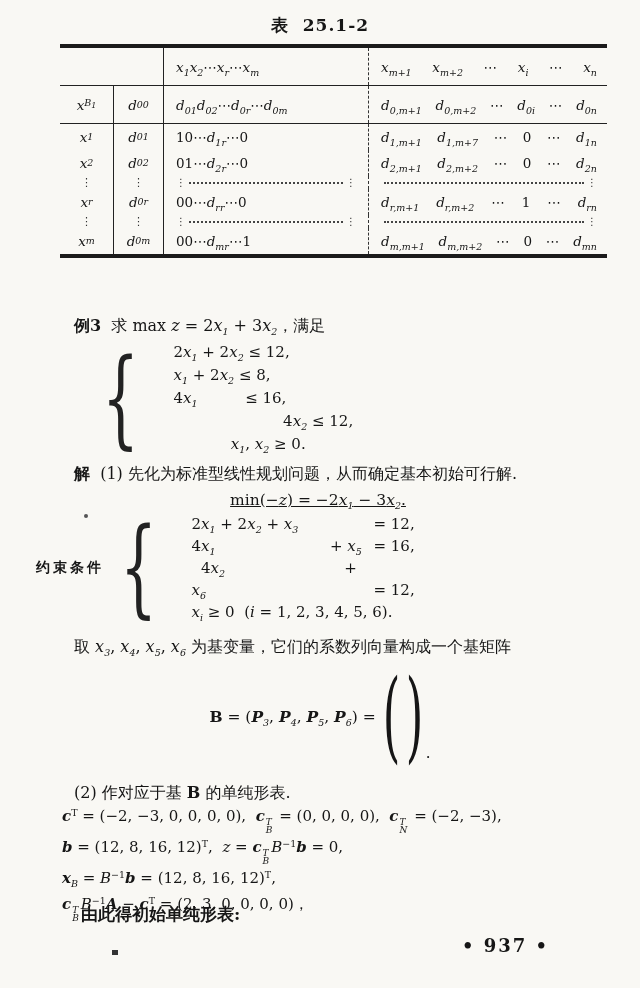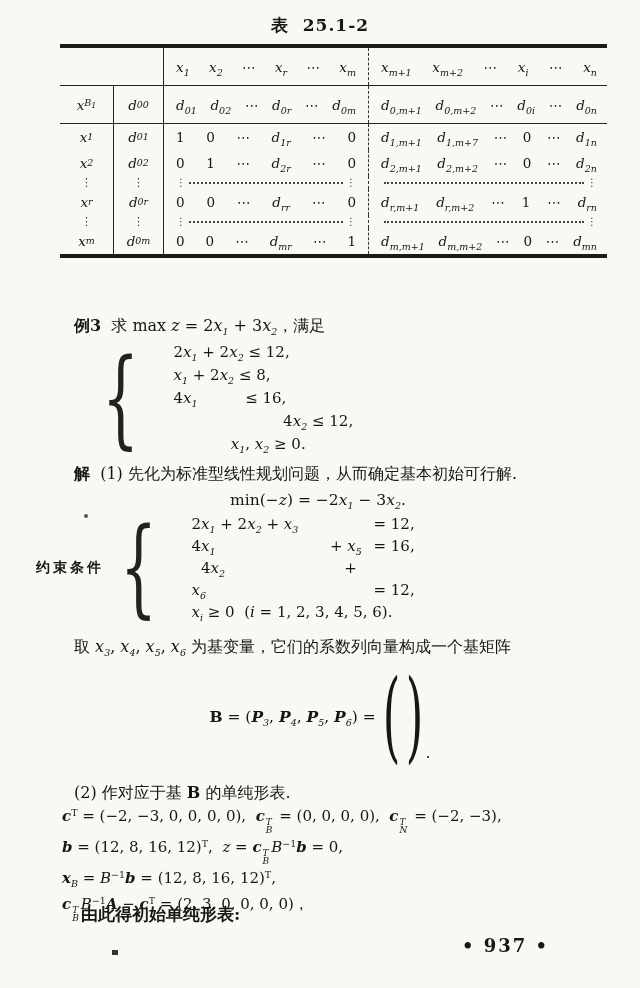"x1" .g1 { justify-content: space-between -> none }
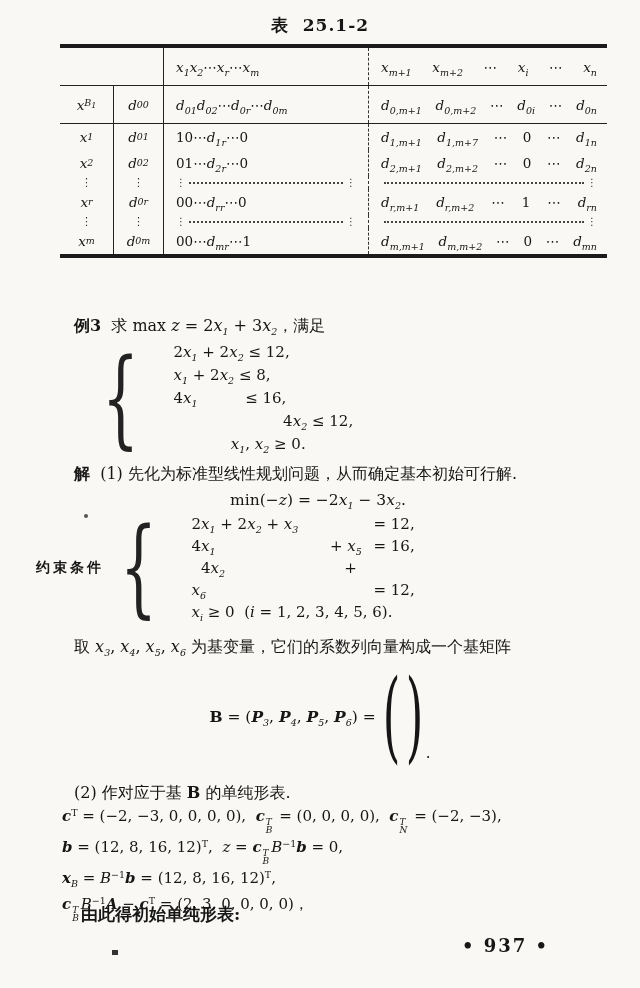"min(−z) = −2x1 − 3x2." .obj { text-decoration: none -> underline }
